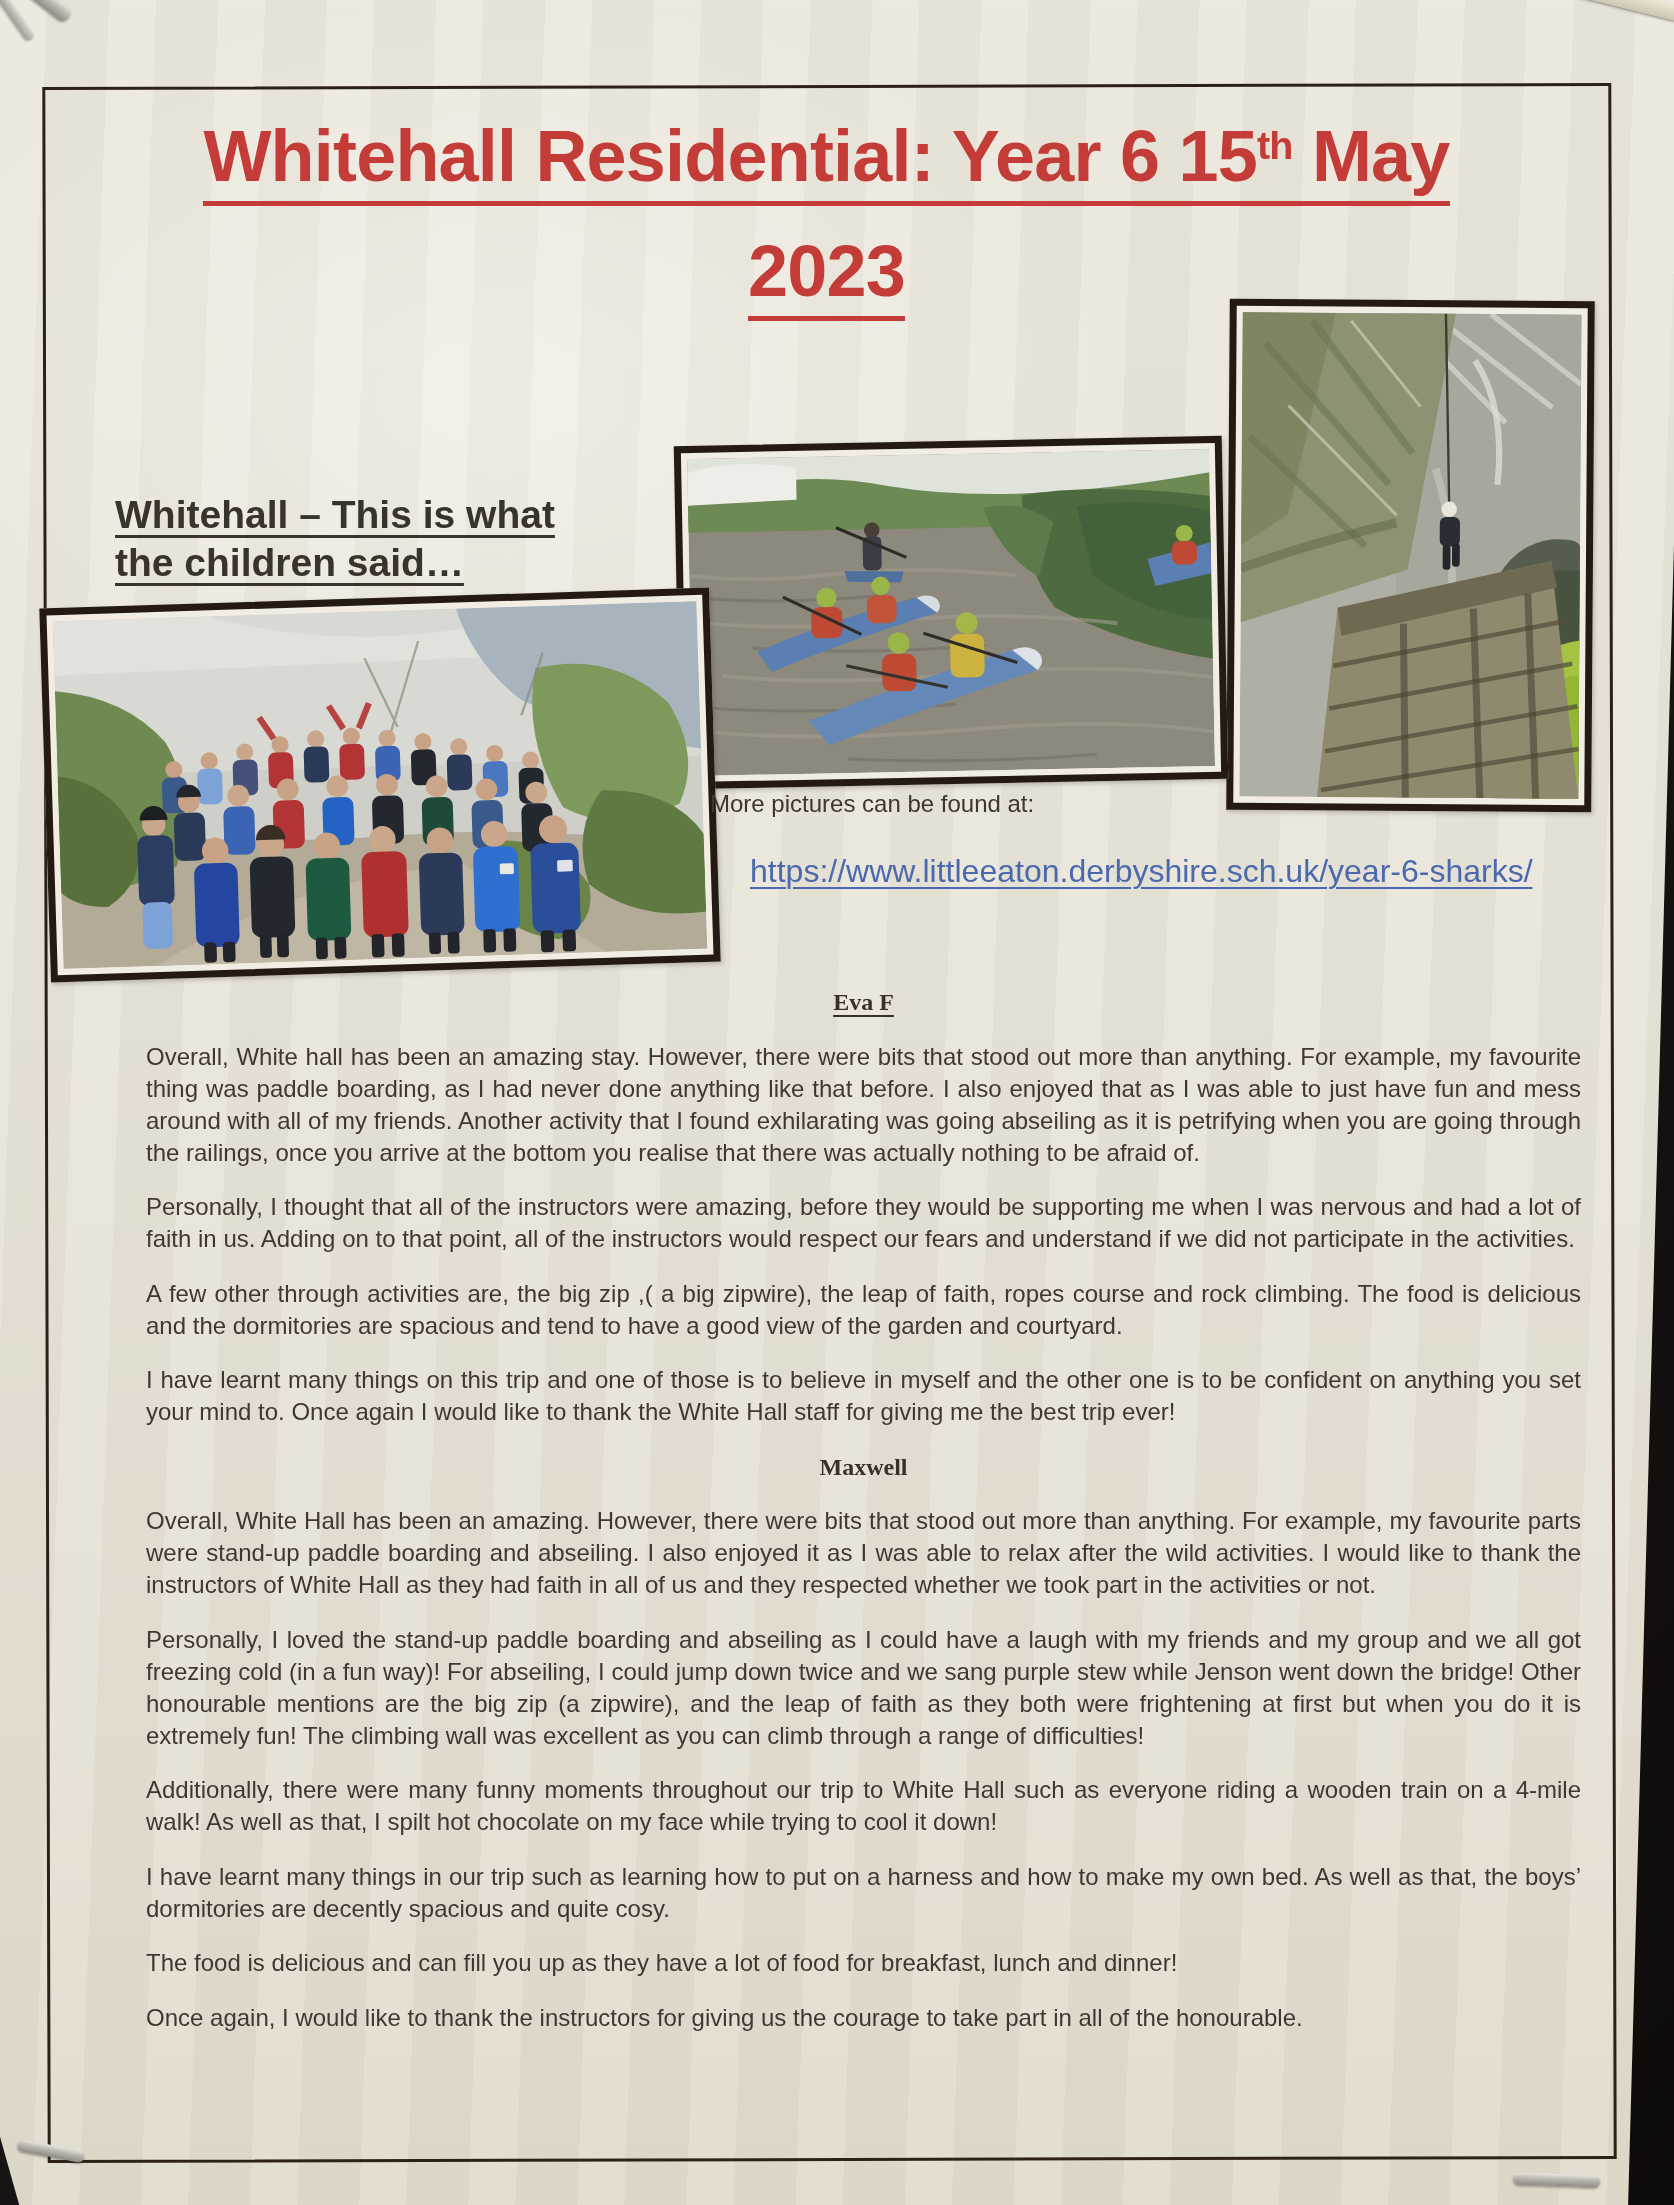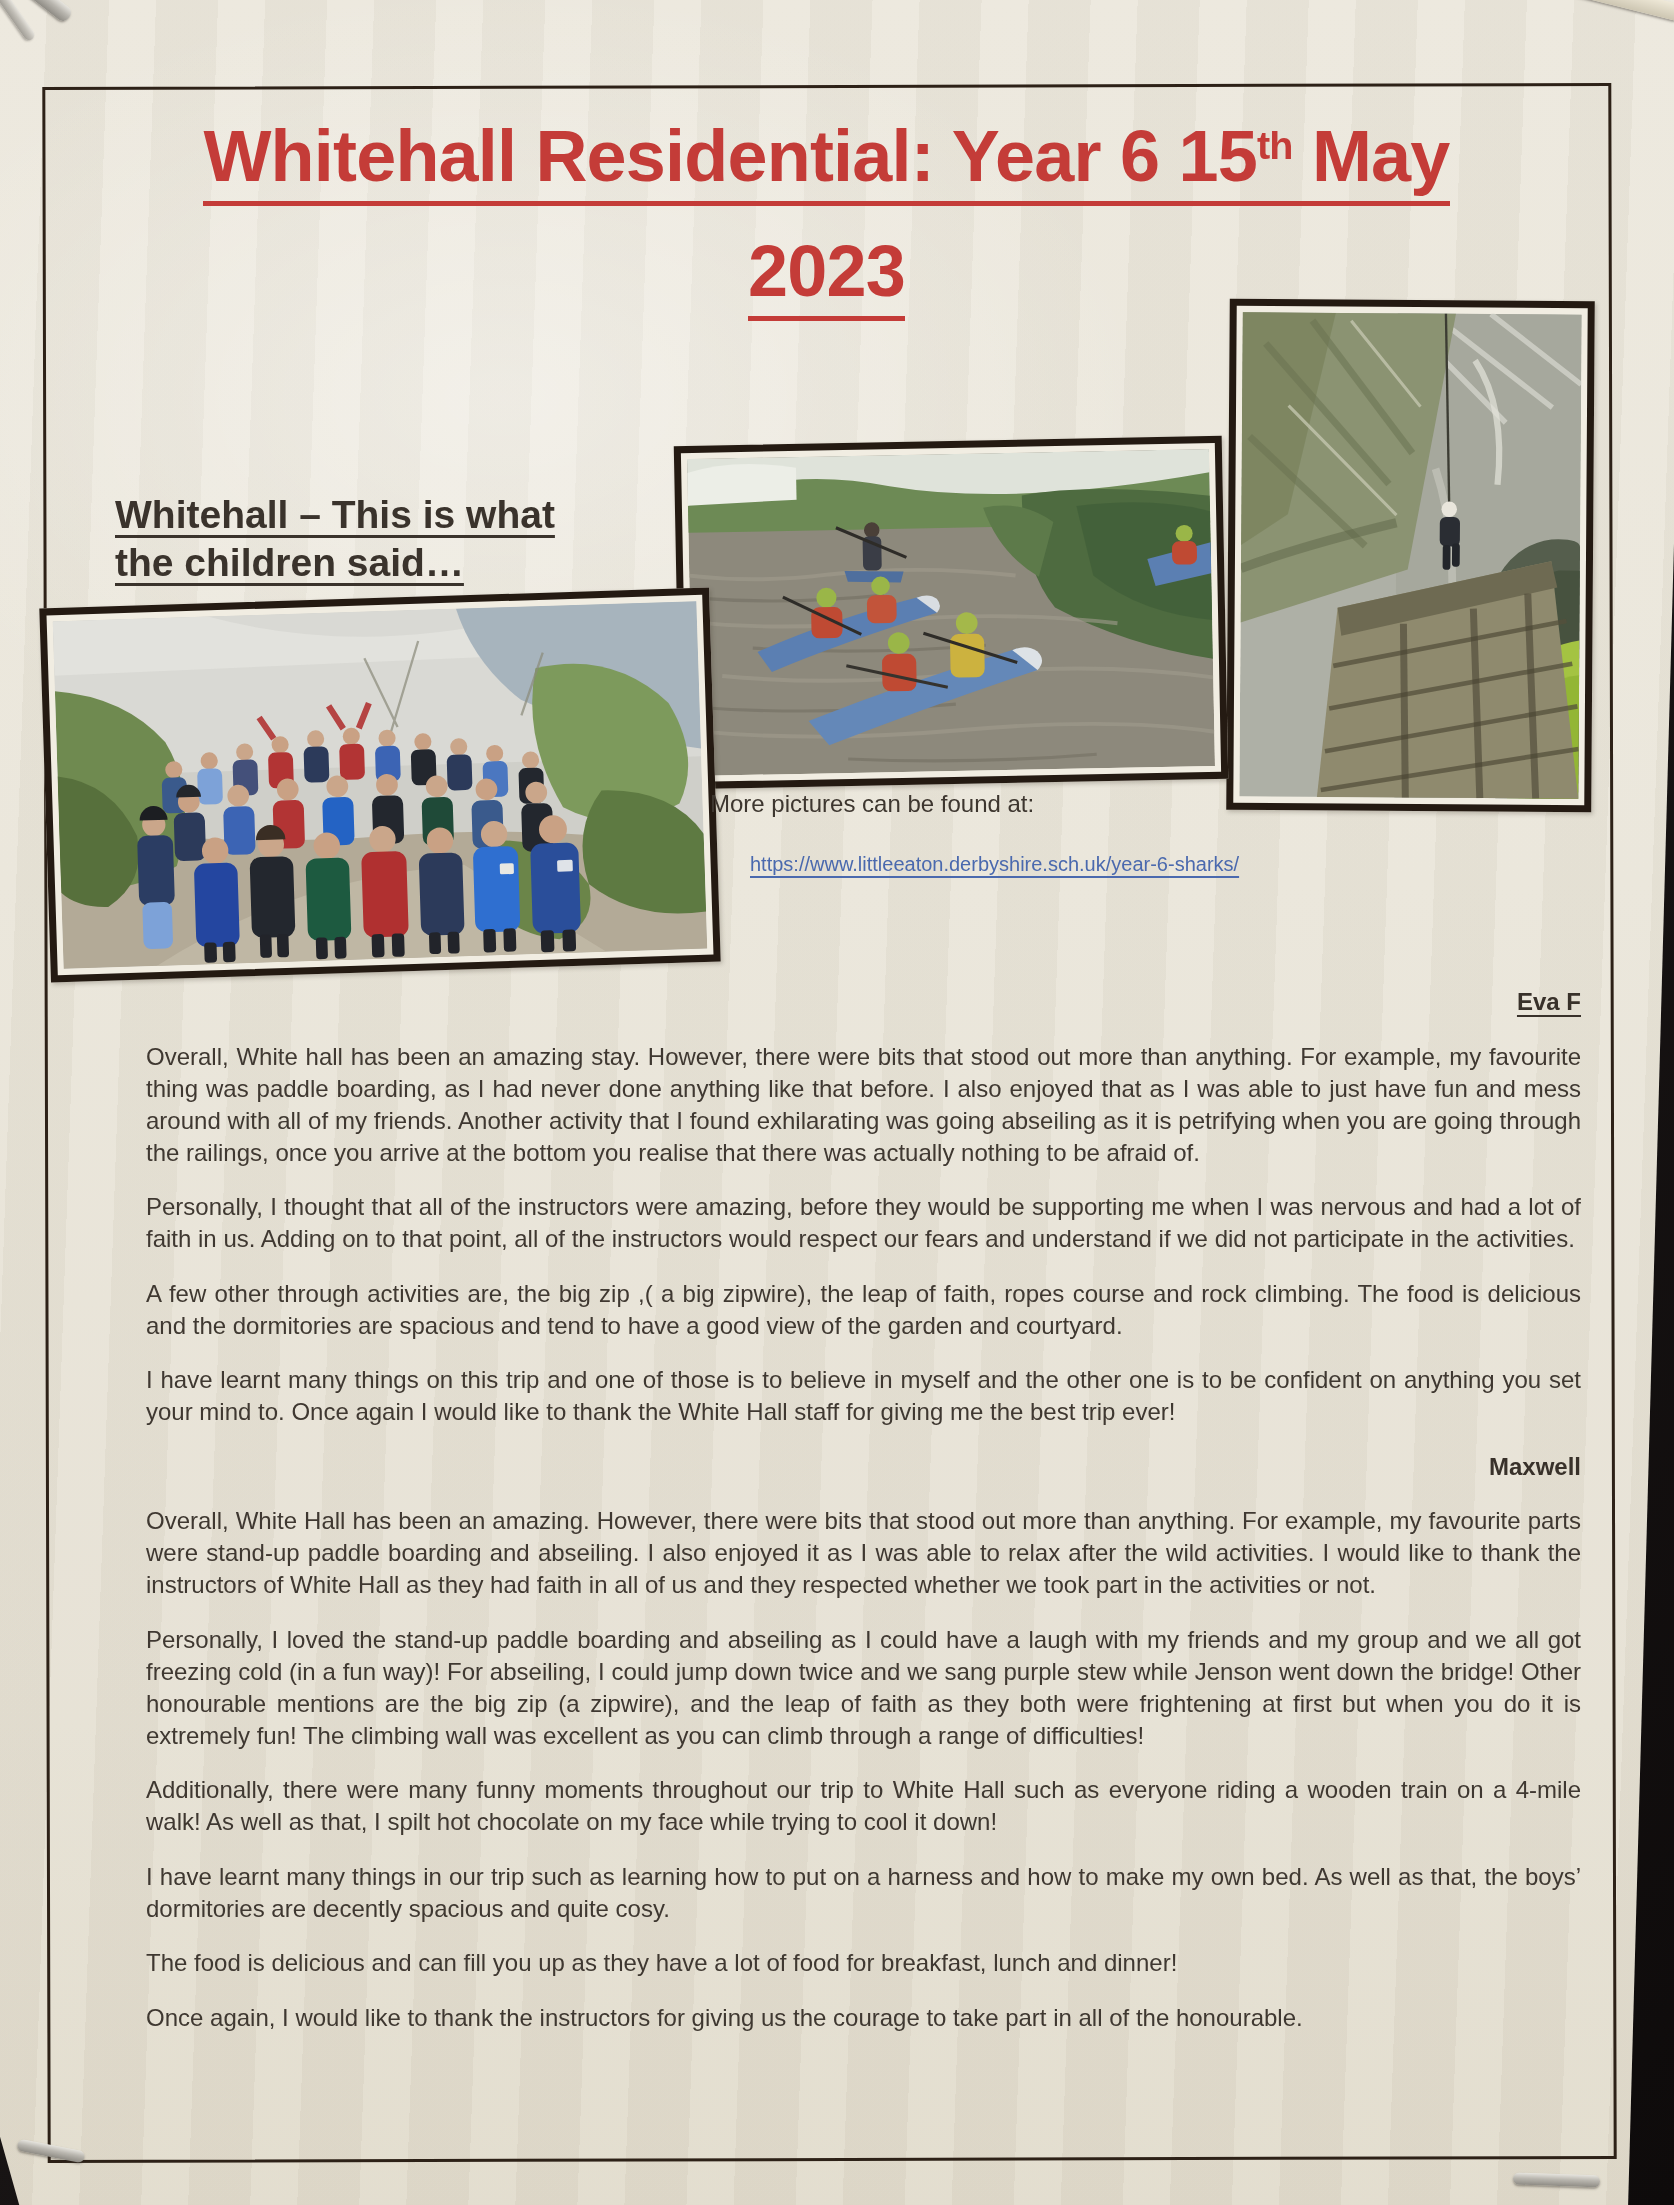"https://www.littleeaton.derbyshire.sch.u" .page-link { font-size: 20px -> 32px }
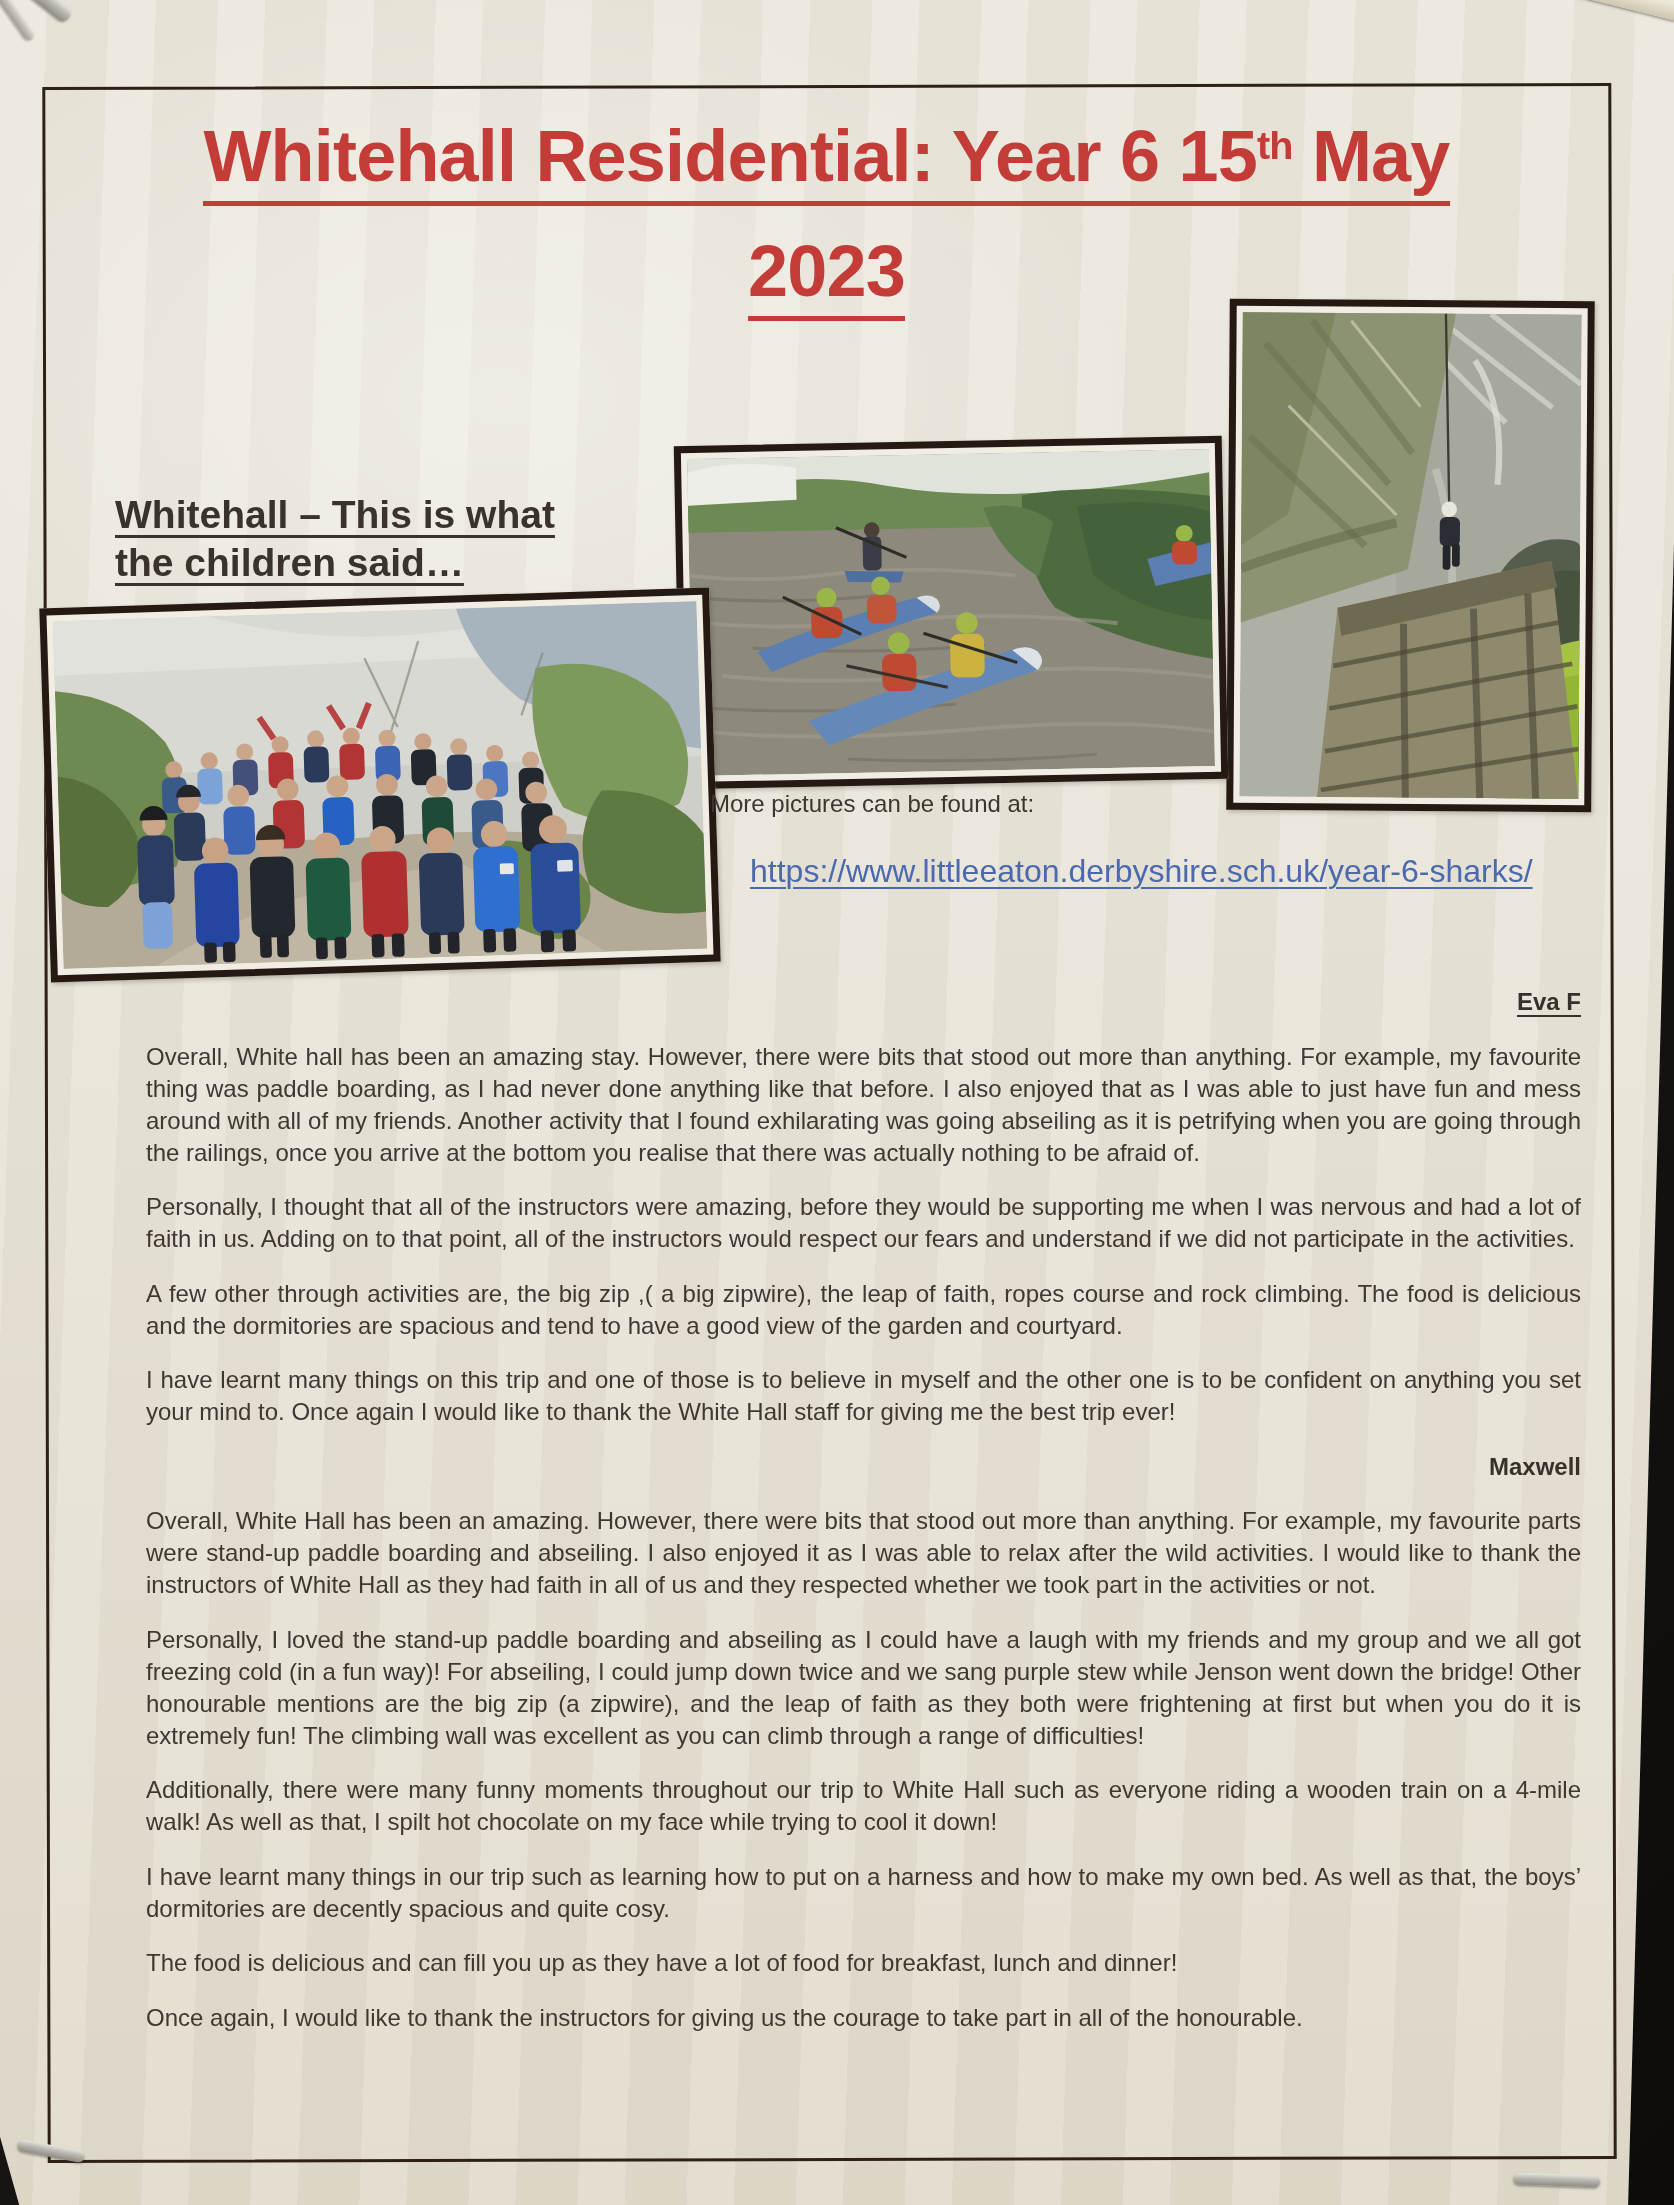"Eva F" .bodycol h3 { font-family: none -> Liberation Serif, serif; text-align: right -> center }
